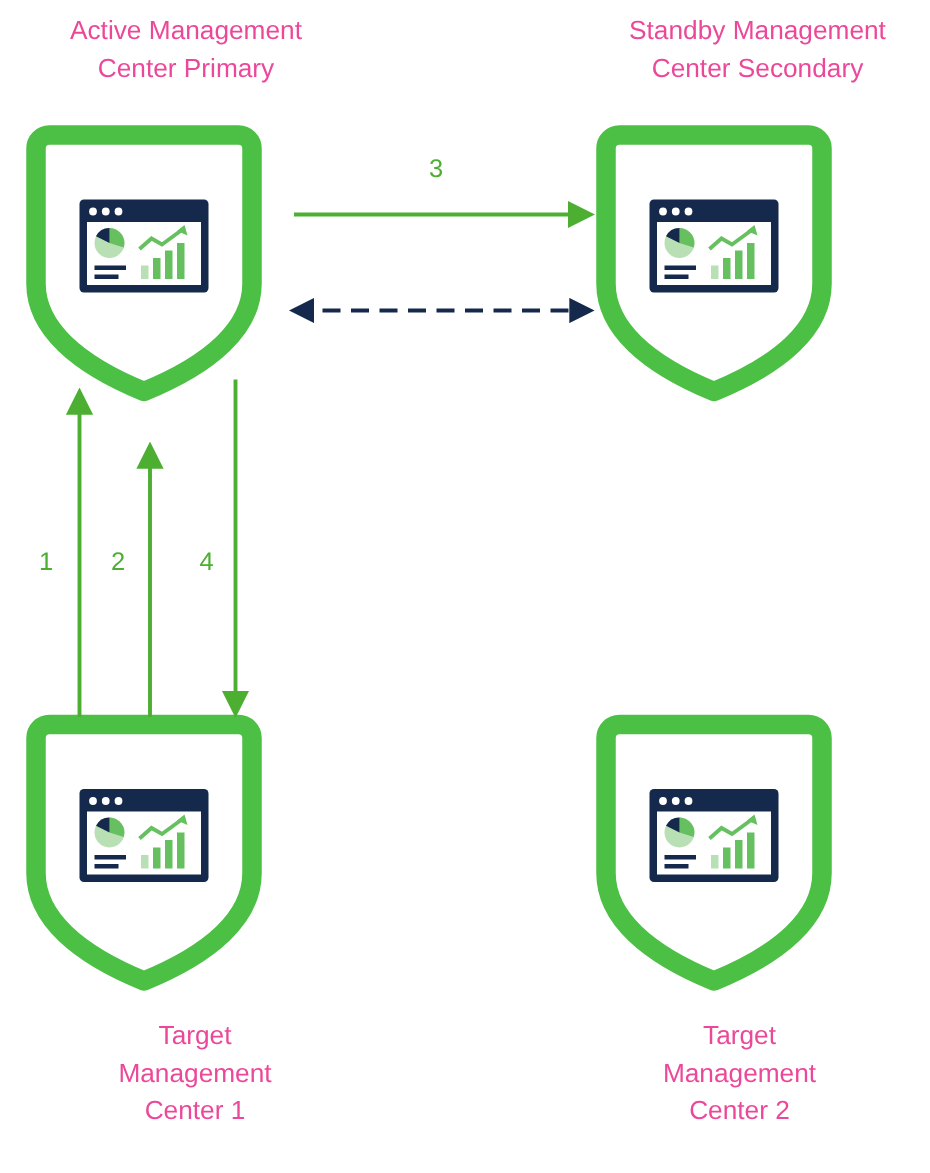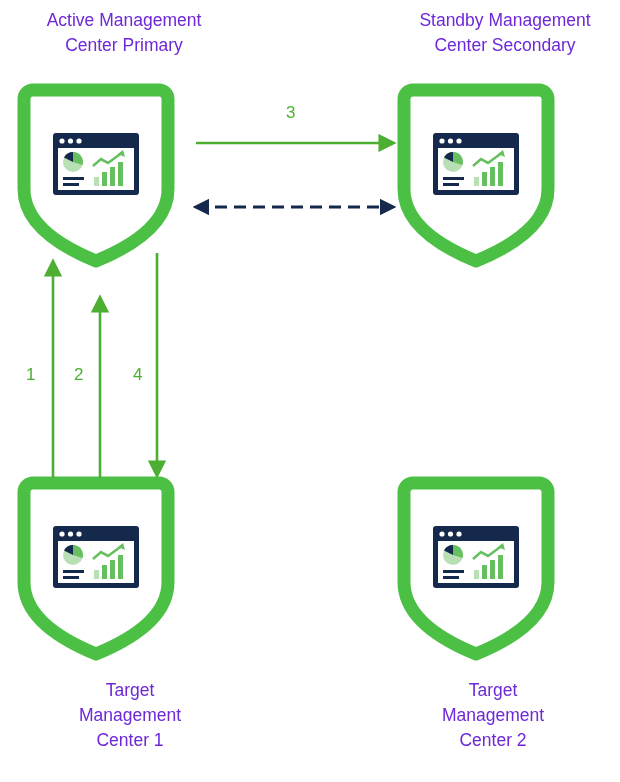"Active Management" .label { color: #6d28d9 -> #ec4899 }
